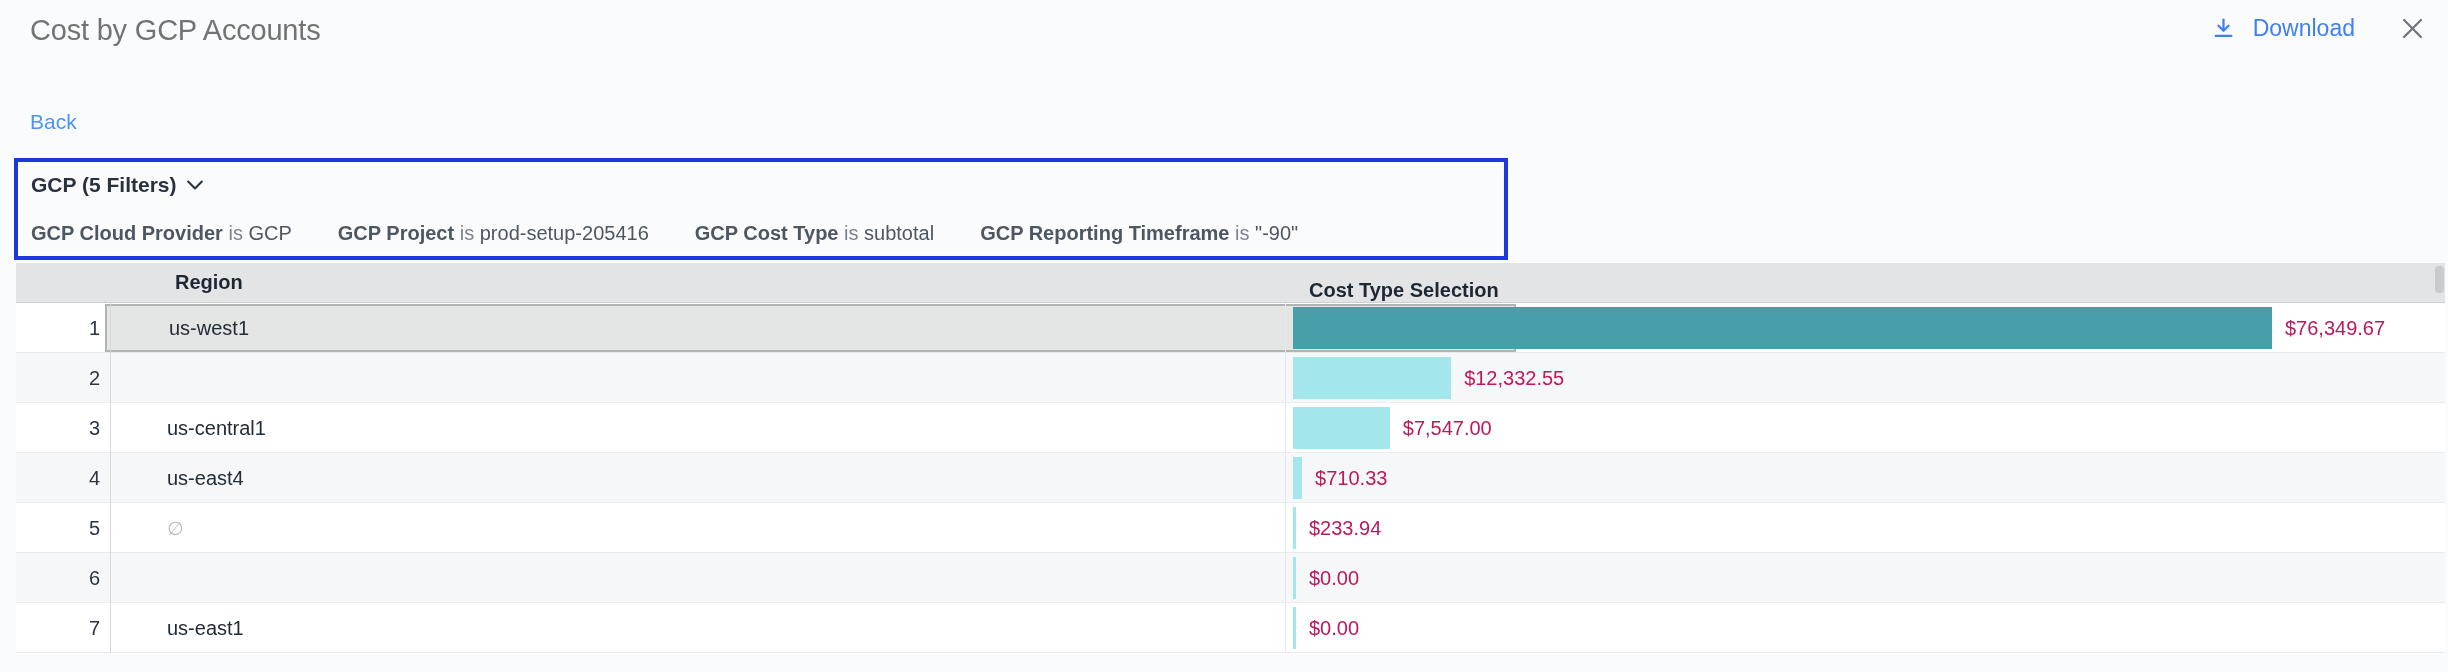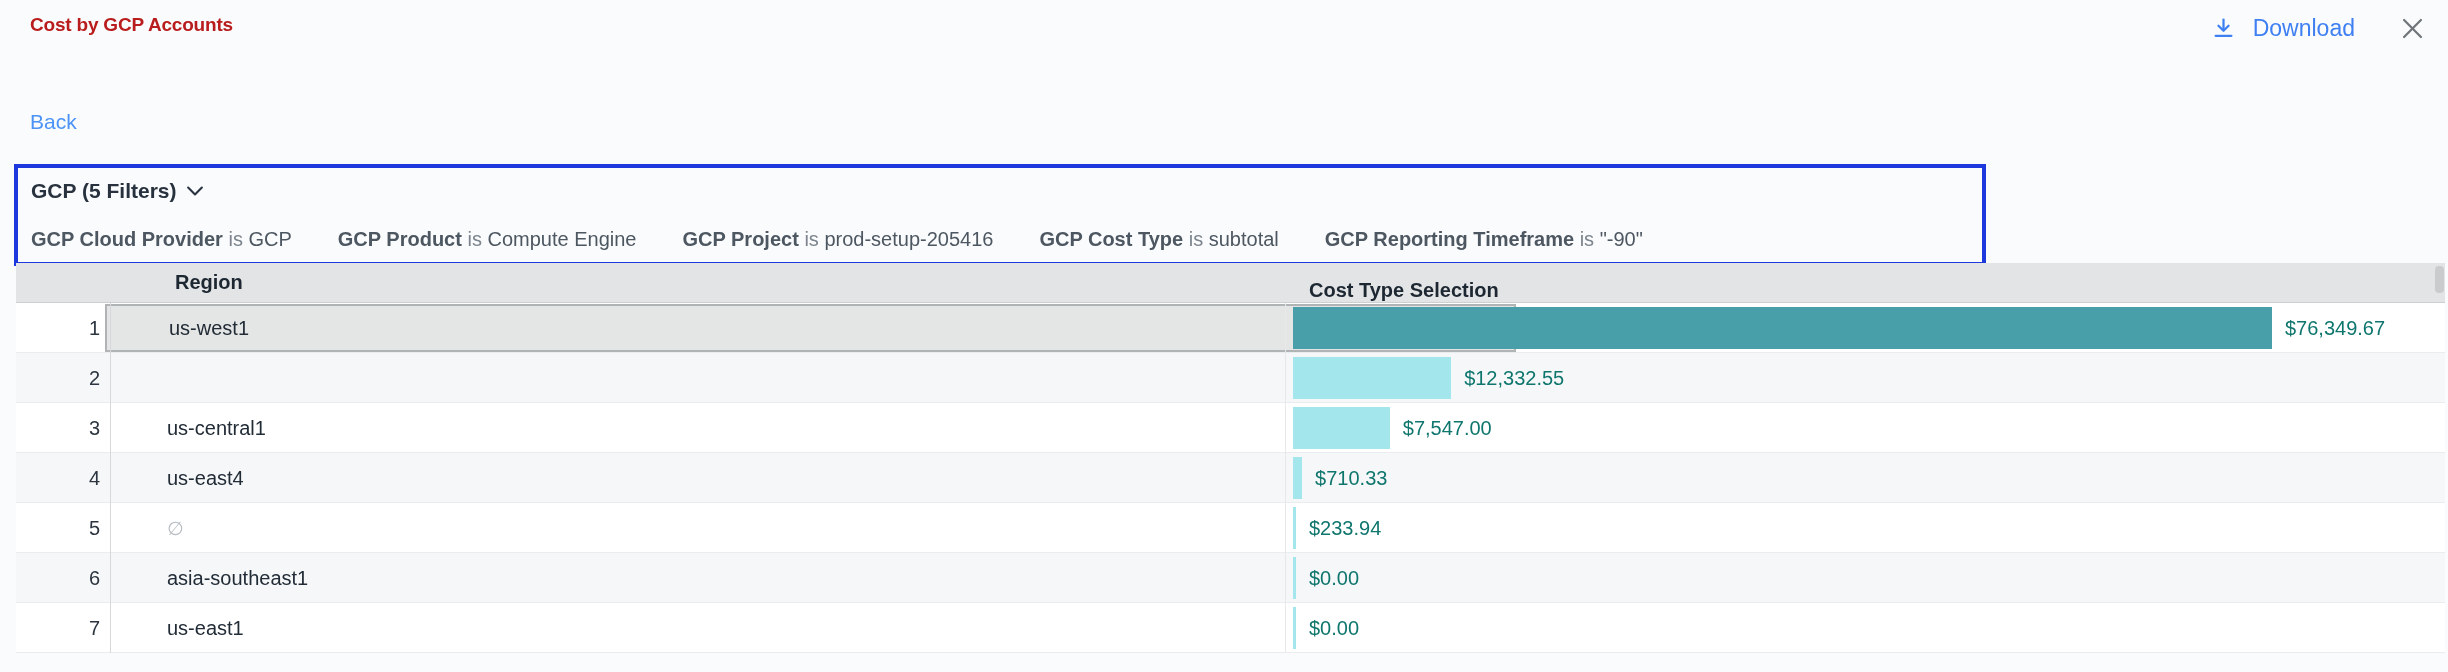"Cost by GCP Accounts" #page-title { color: #b91c1c -> #737373; font-size: 19px -> 29px; font-weight: 700 -> 400 }
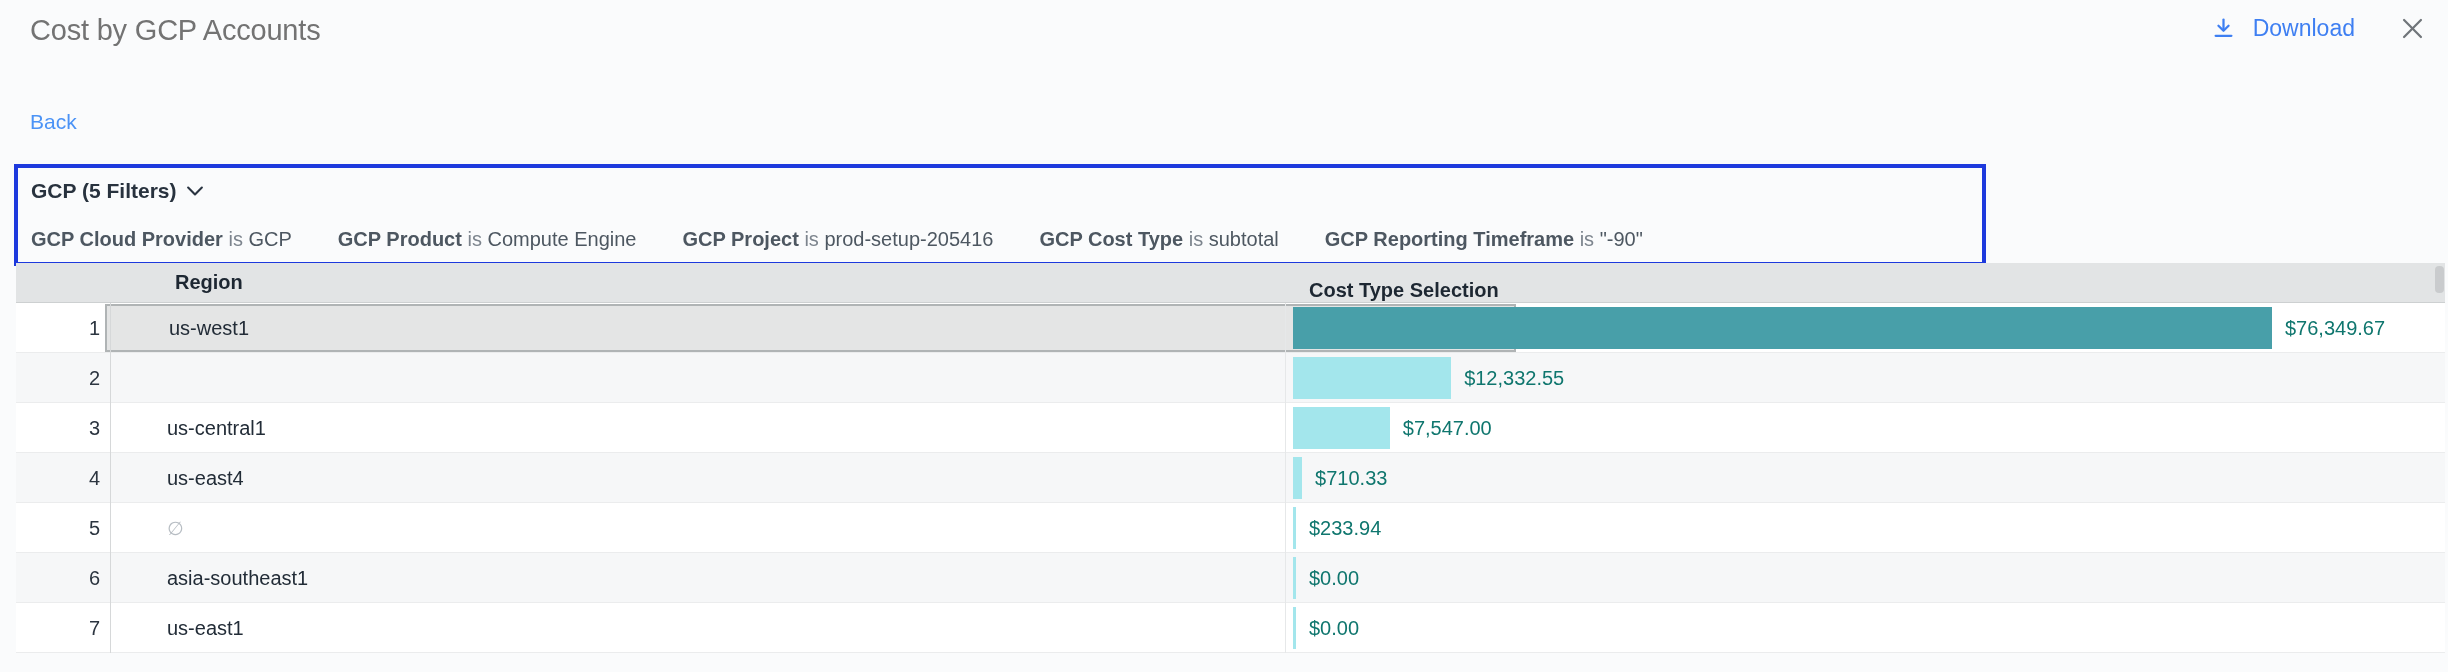"GCP (5 Filters)" #filter-panel { top: 164px -> 158px; width: 1972px -> 1494px }
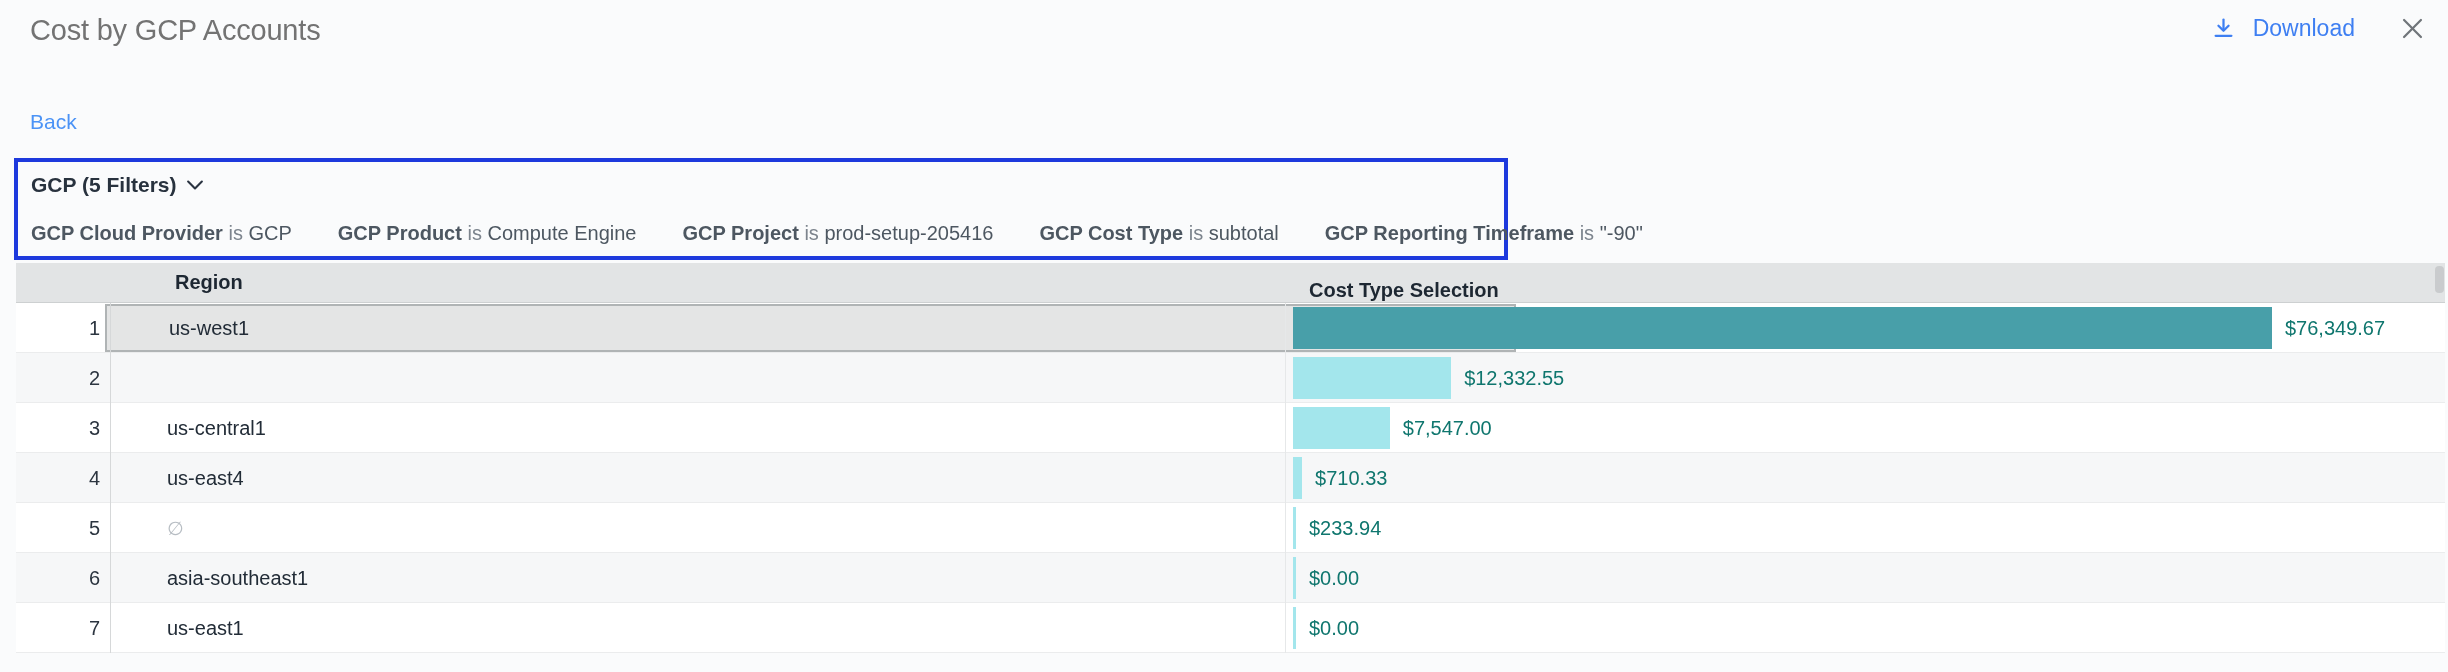"GCP Product is Compute Engine" span.filter-item { html: <span><span>GCP Product</span><span> </span><span>is</span><span> </span><span>Compute Engine</span></span> -> none }
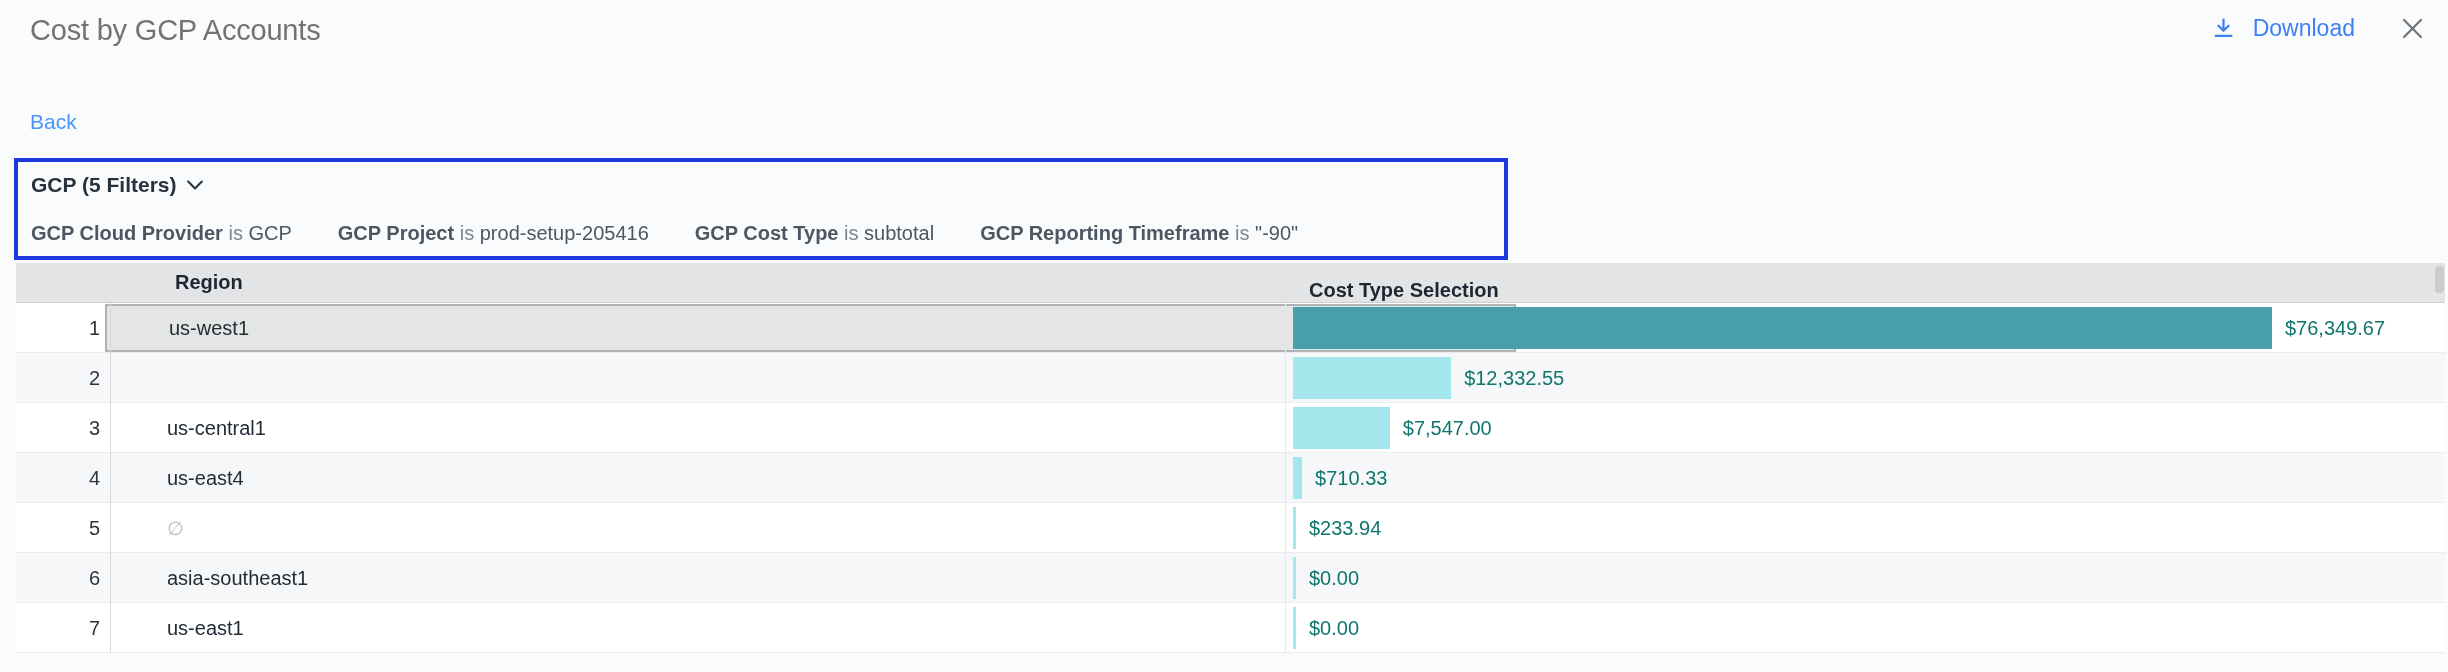"$76,349.67" .value-label { color: #0f766e -> #be185d }
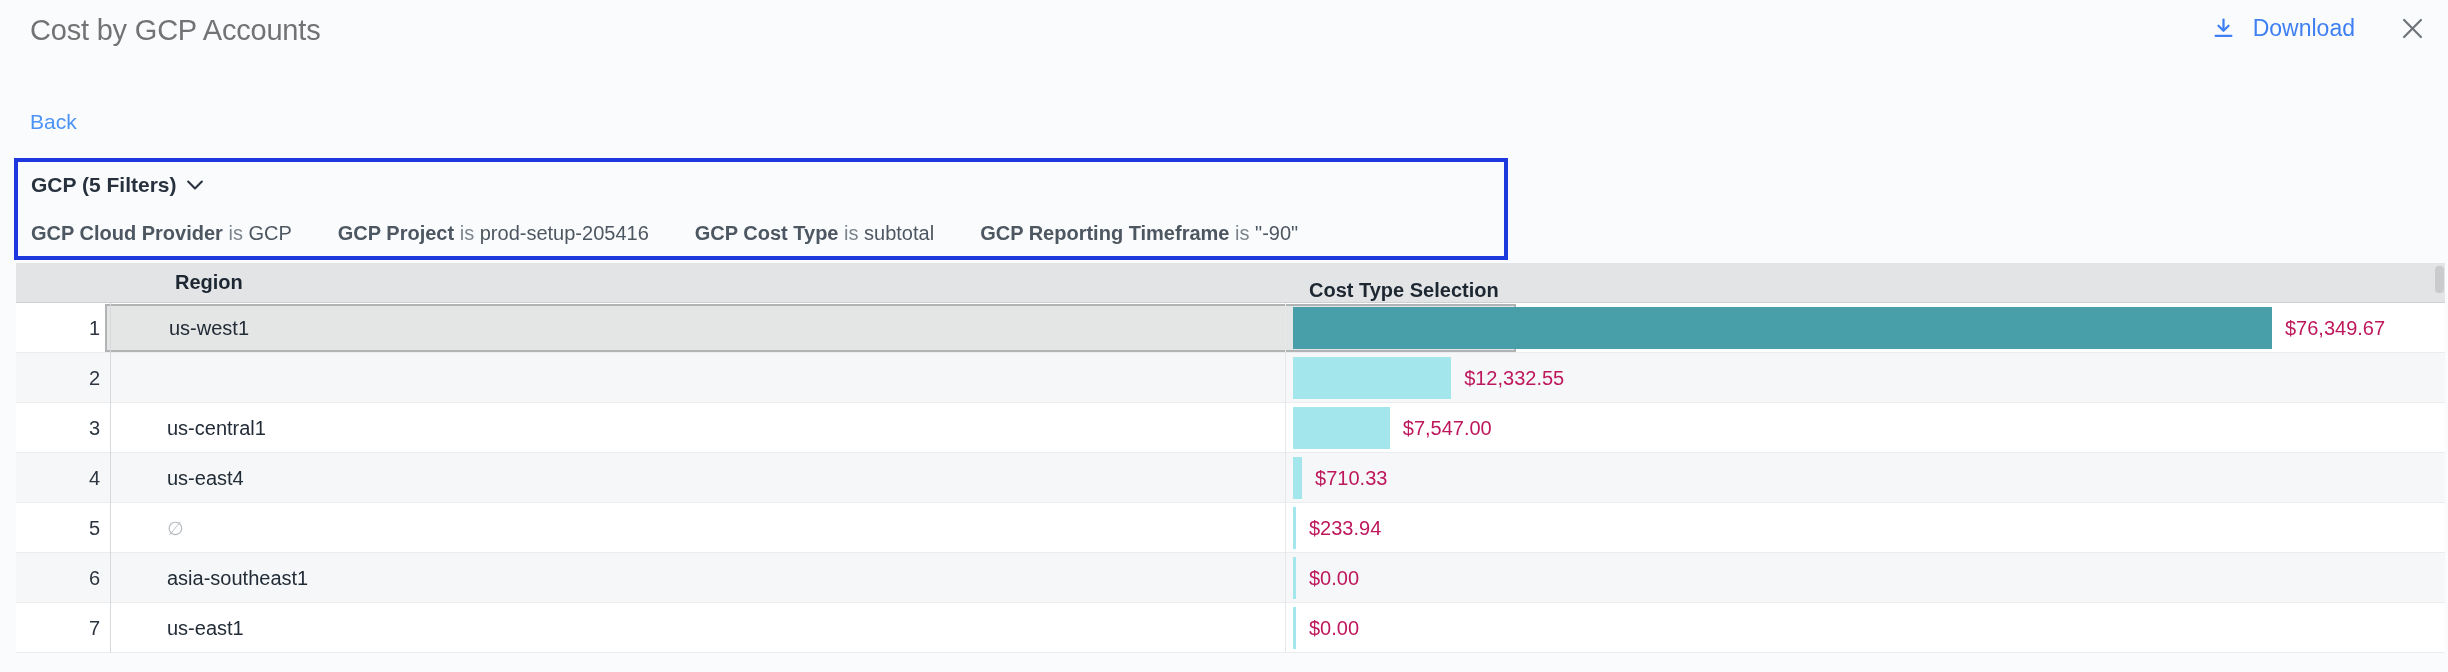"asia-southeast1" div.region-cell { html: <div> <span>asia-southeast1</span> </div> -> none }
